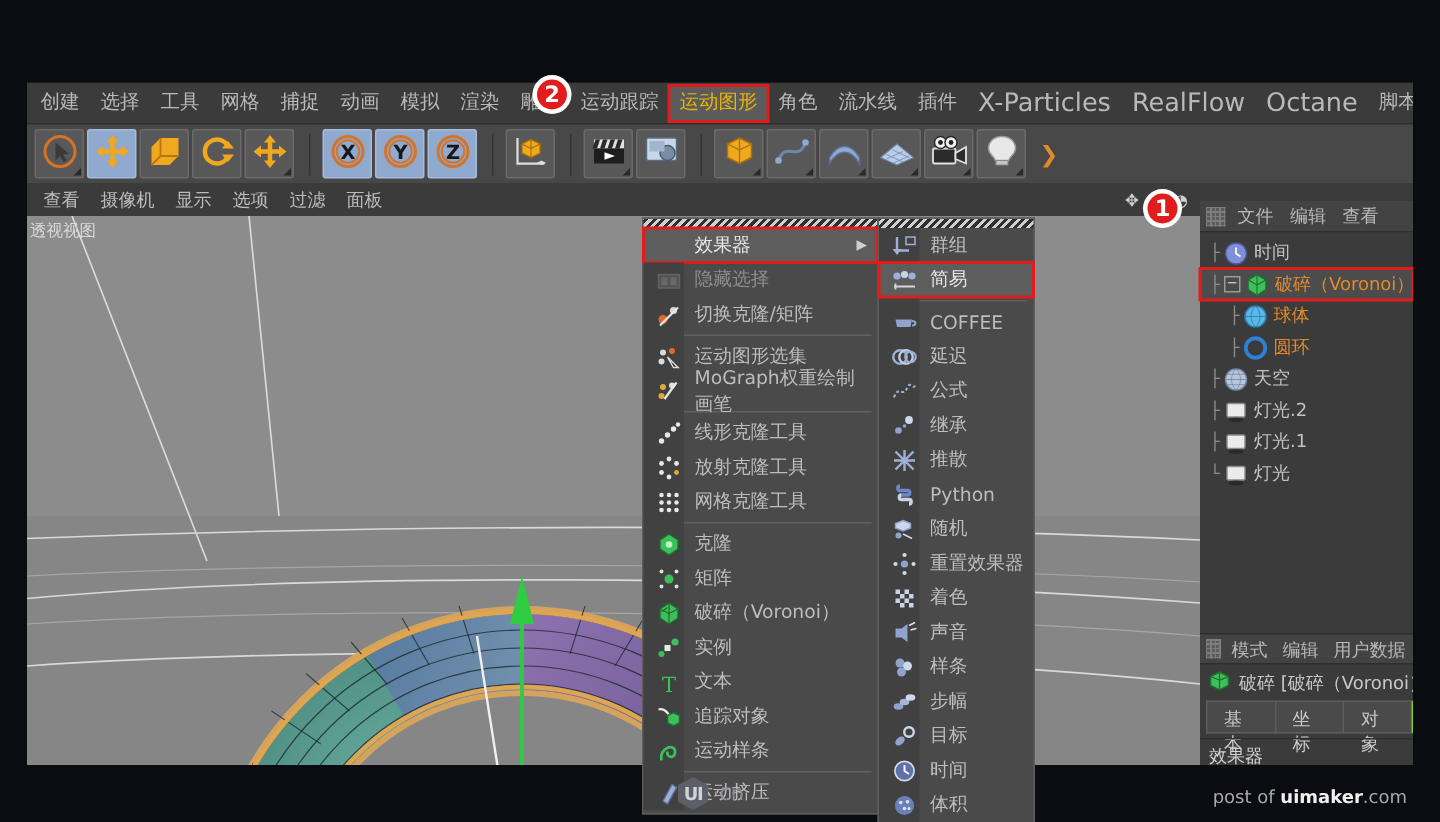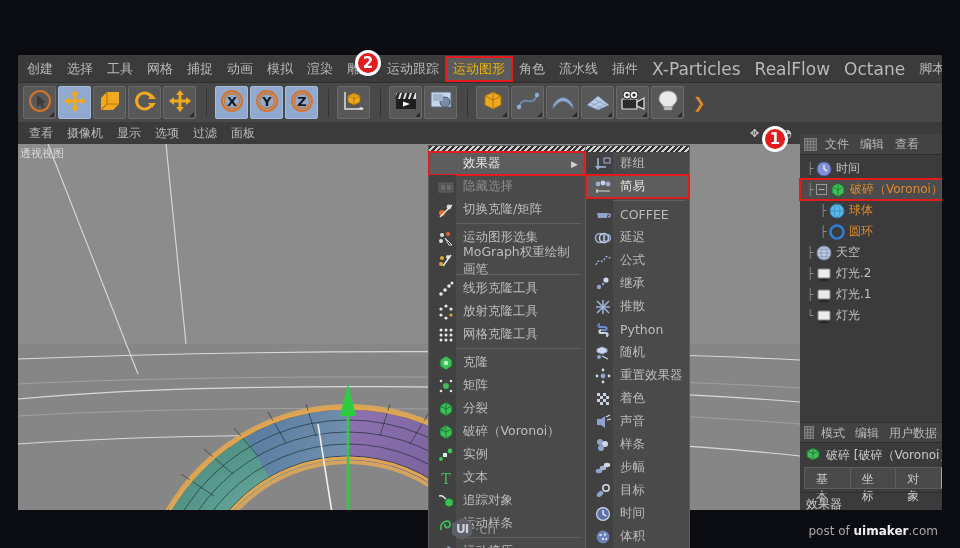"分裂" div.dd-item { html: <div> <span> <svg> <polygon></polygon> <path></path> </svg> </span> <span>分裂</span> </div> -> none }
